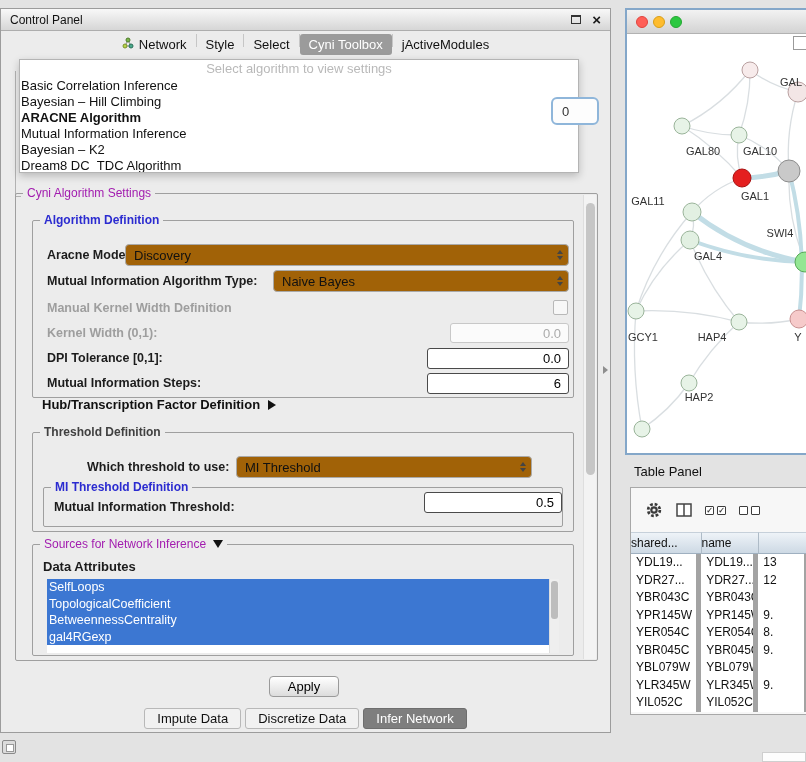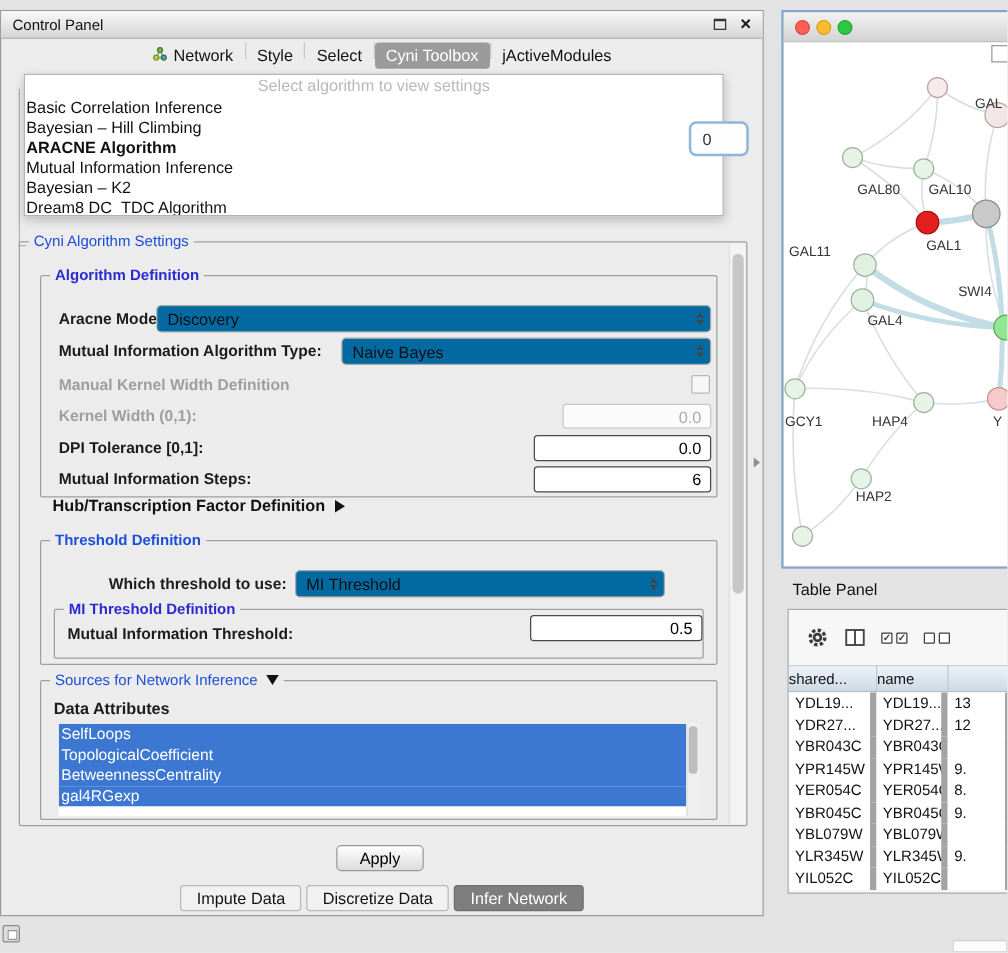"Cyni Algorithm Settings" .legend.plain { color: #1d4ed8 -> #a21caf }
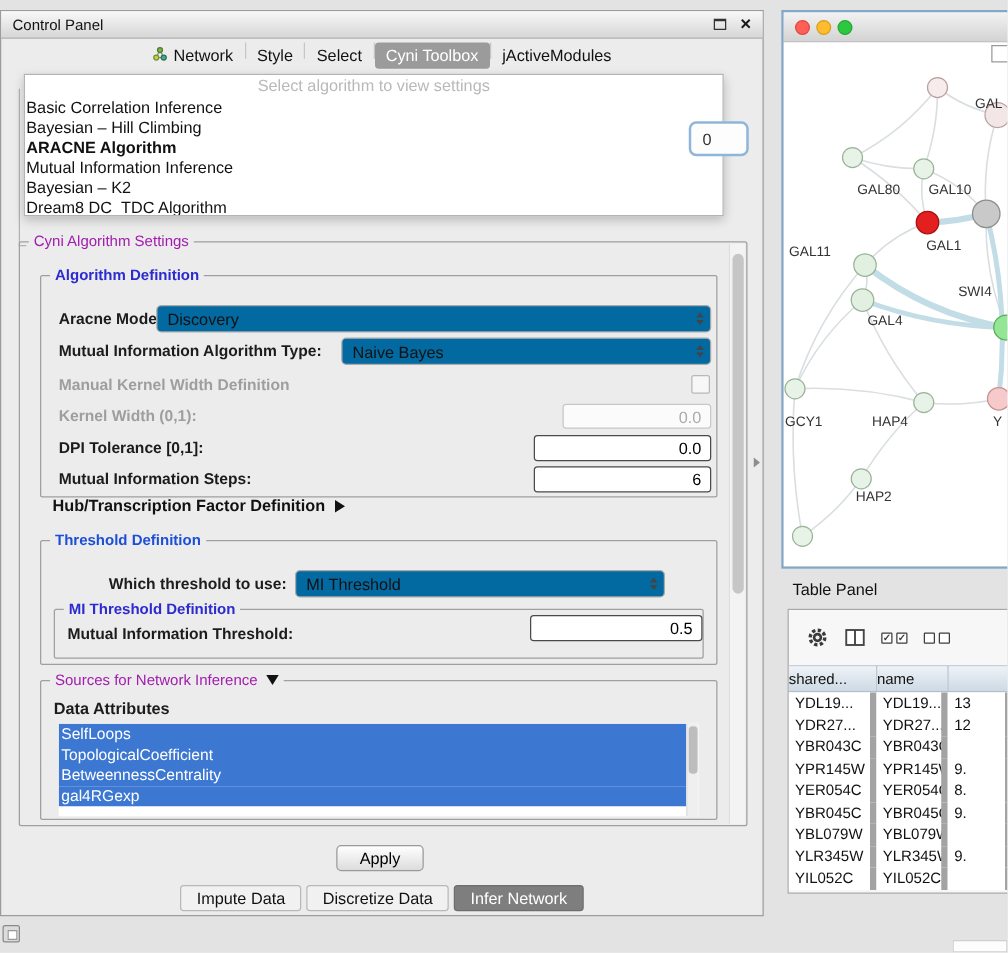"Discovery" .combo { background: #0369a1 -> #a16207 }
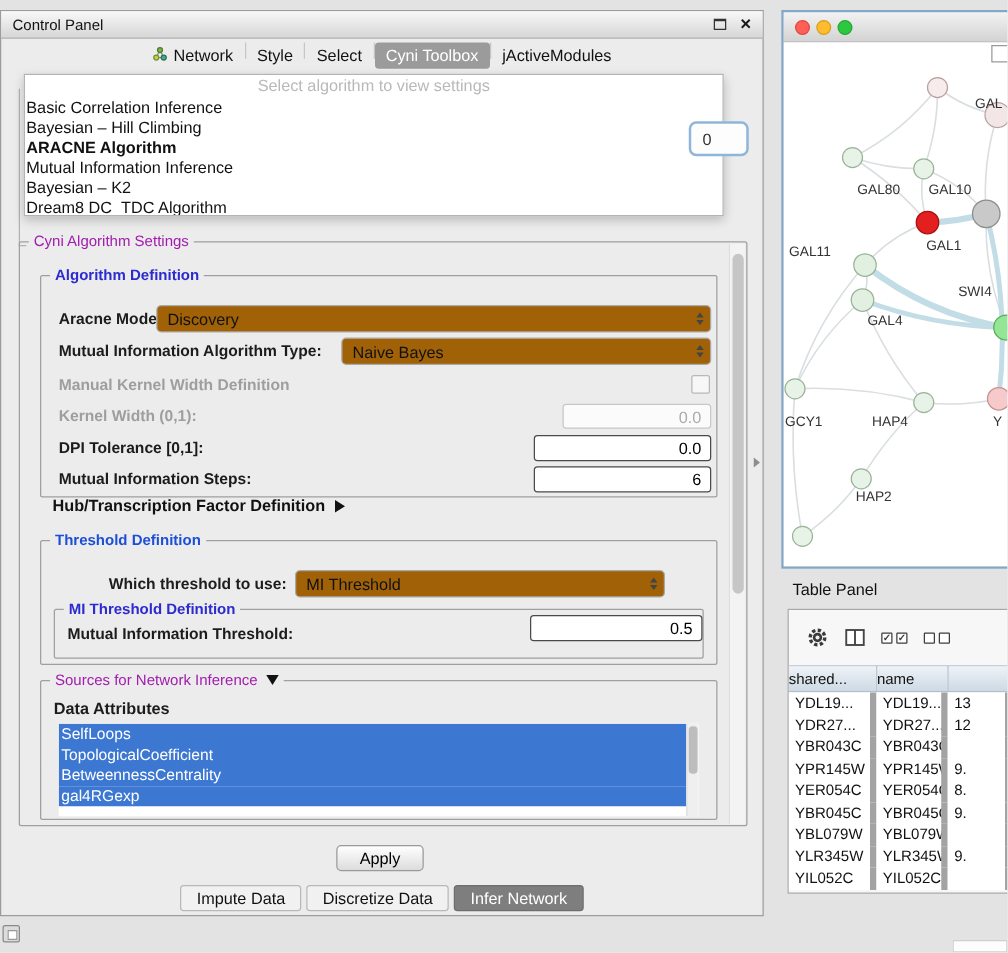"Threshold Definition" .legend.green { color: #1d4ed8 -> #404040 }
